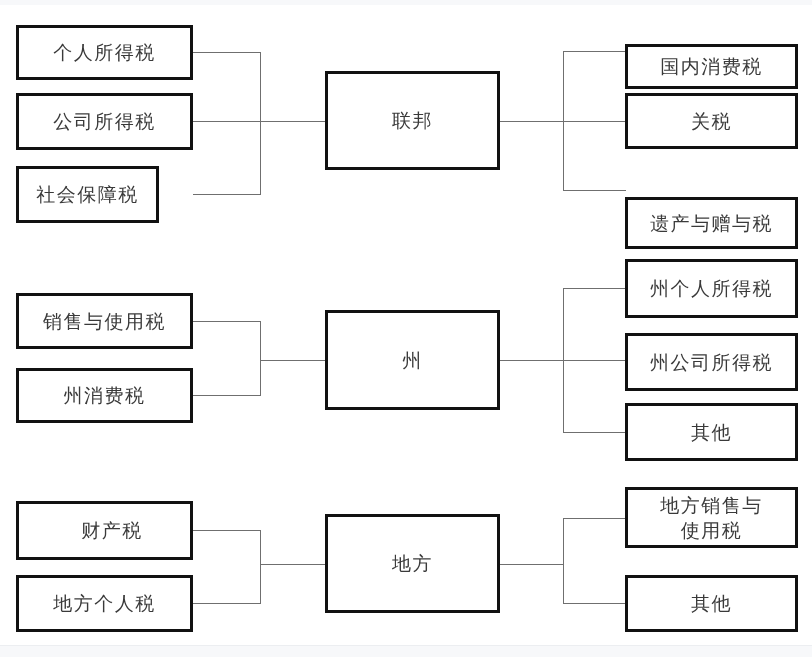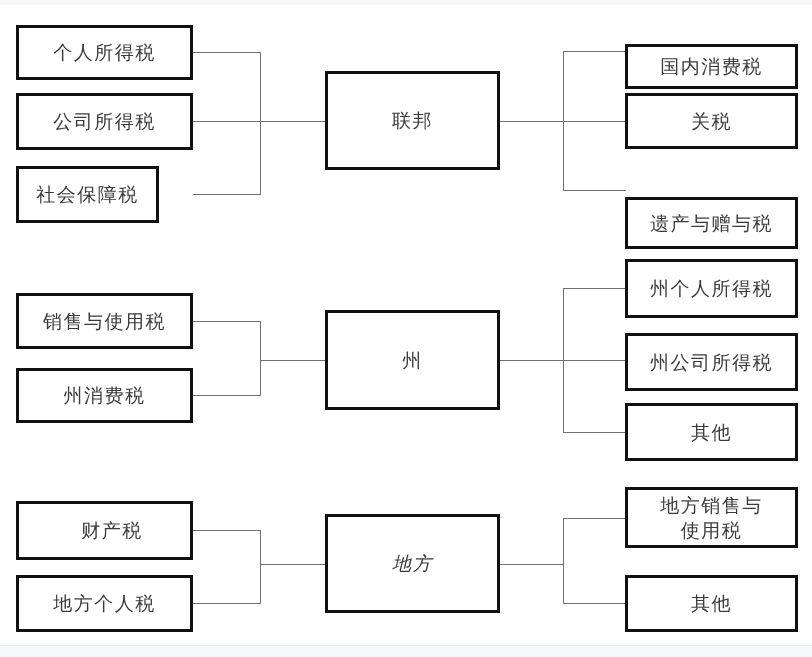"地方" div.node { font-style: italic -> none }
